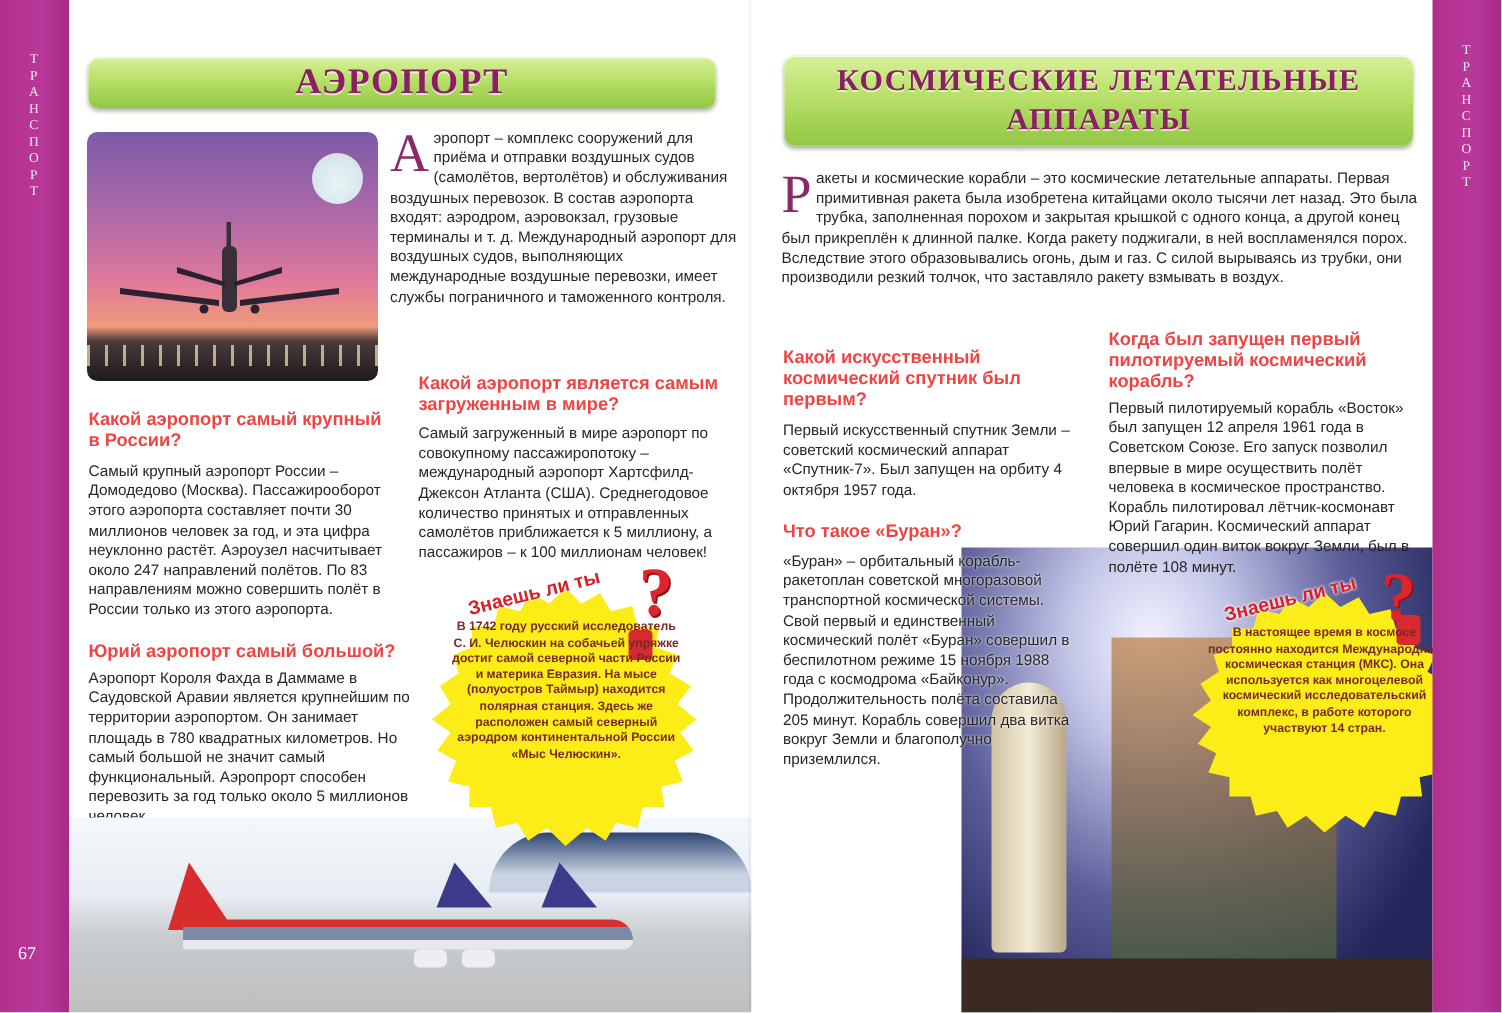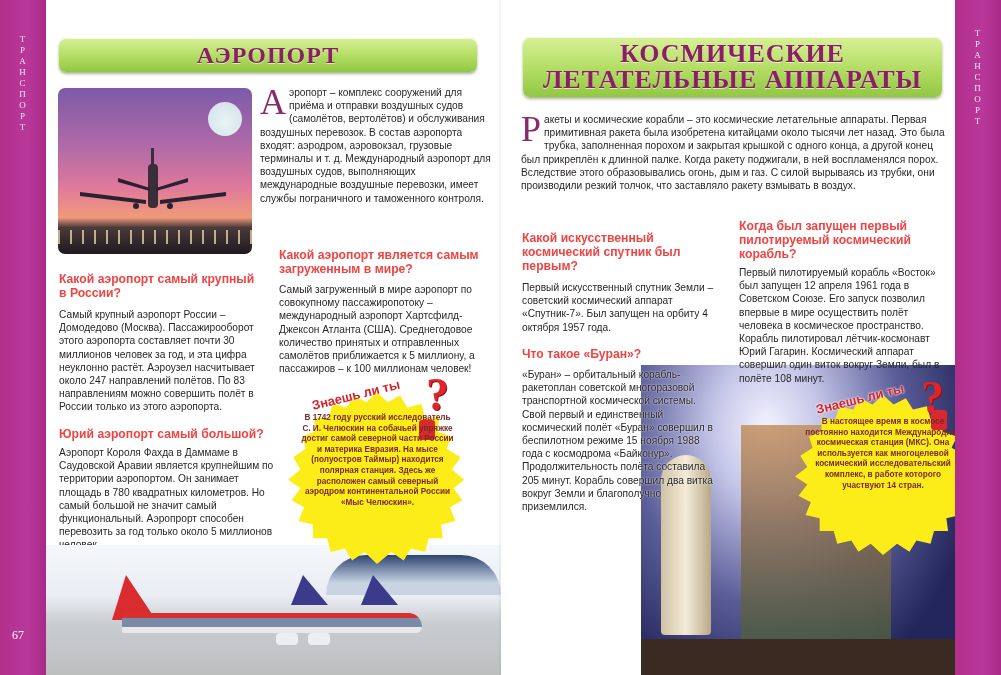"КОСМИЧЕСКИЕ ЛЕТАТЕЛЬНЫЕ АППАРАТЫ" .title-right .title-text { font-size: 26px -> 20px }
